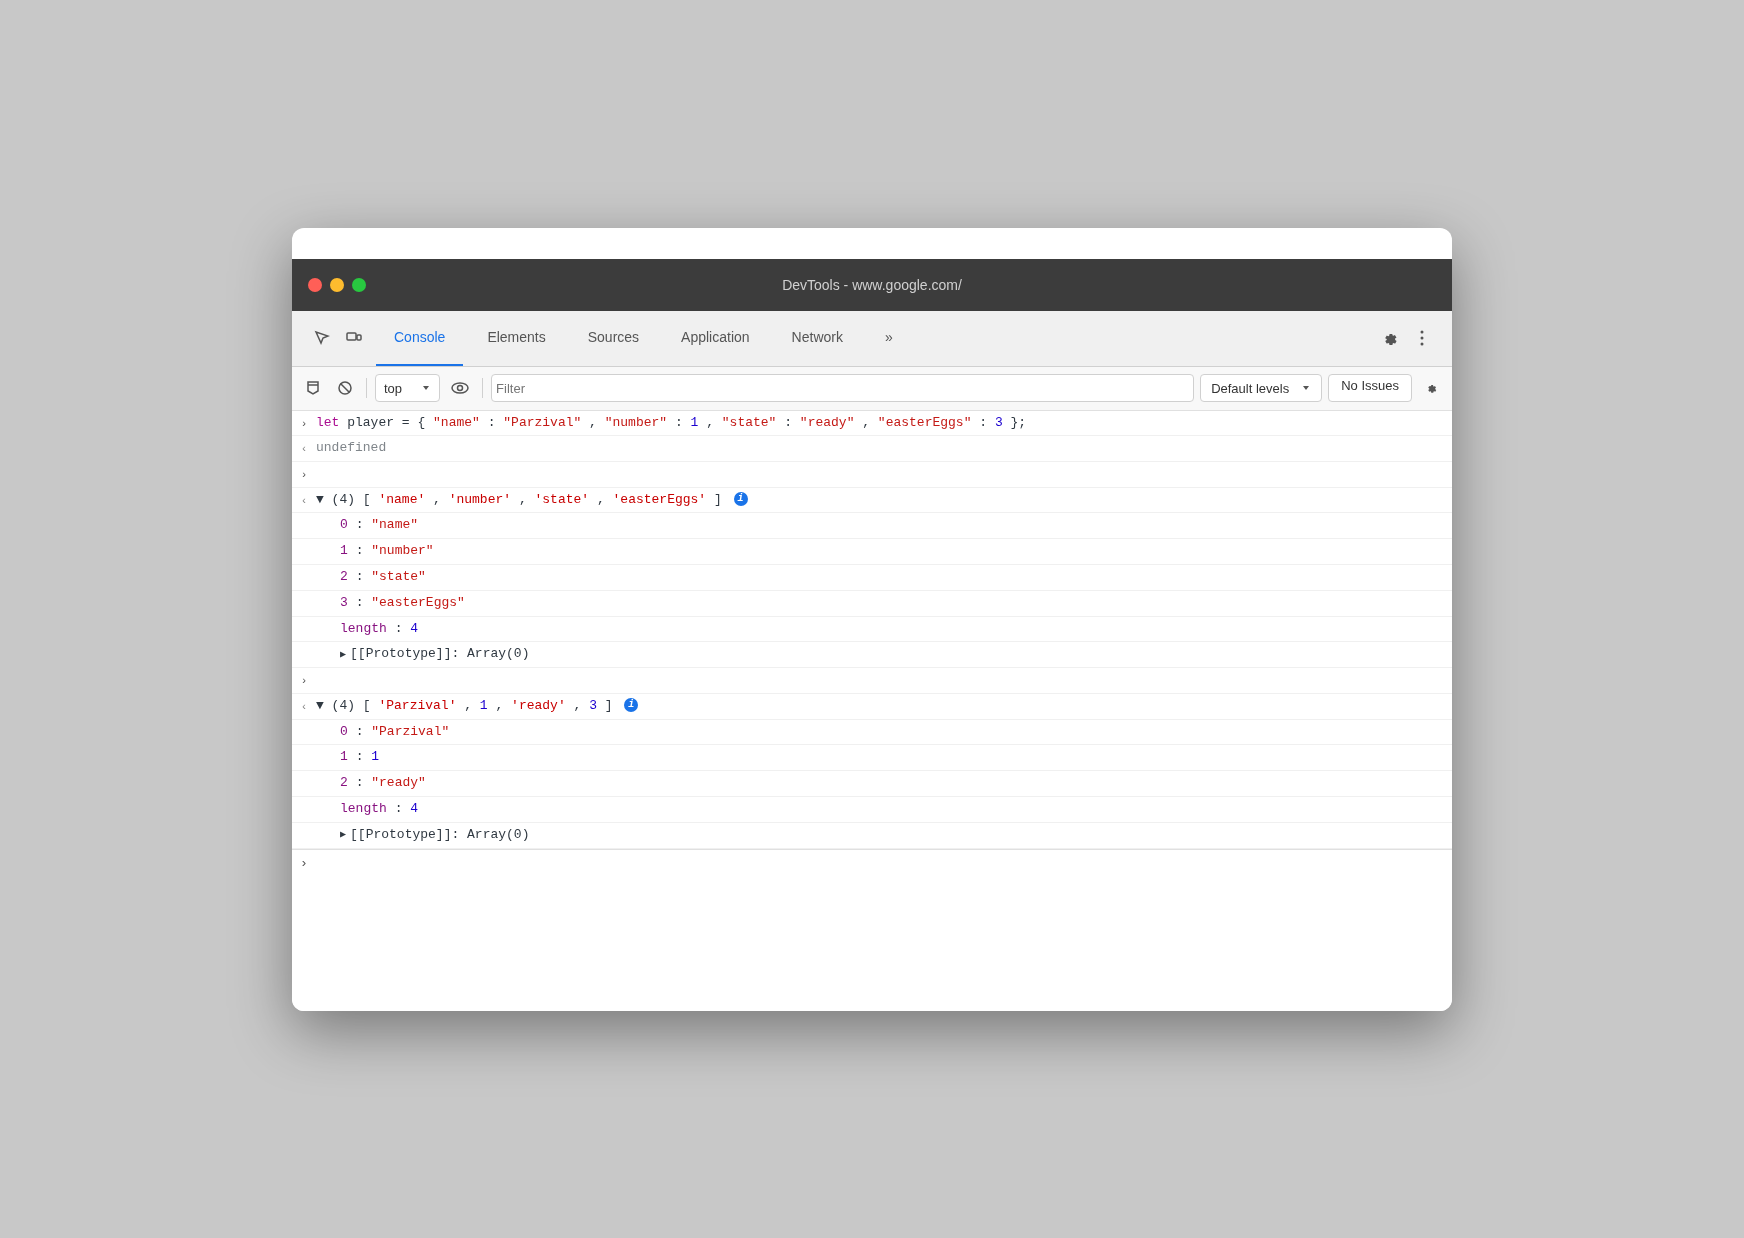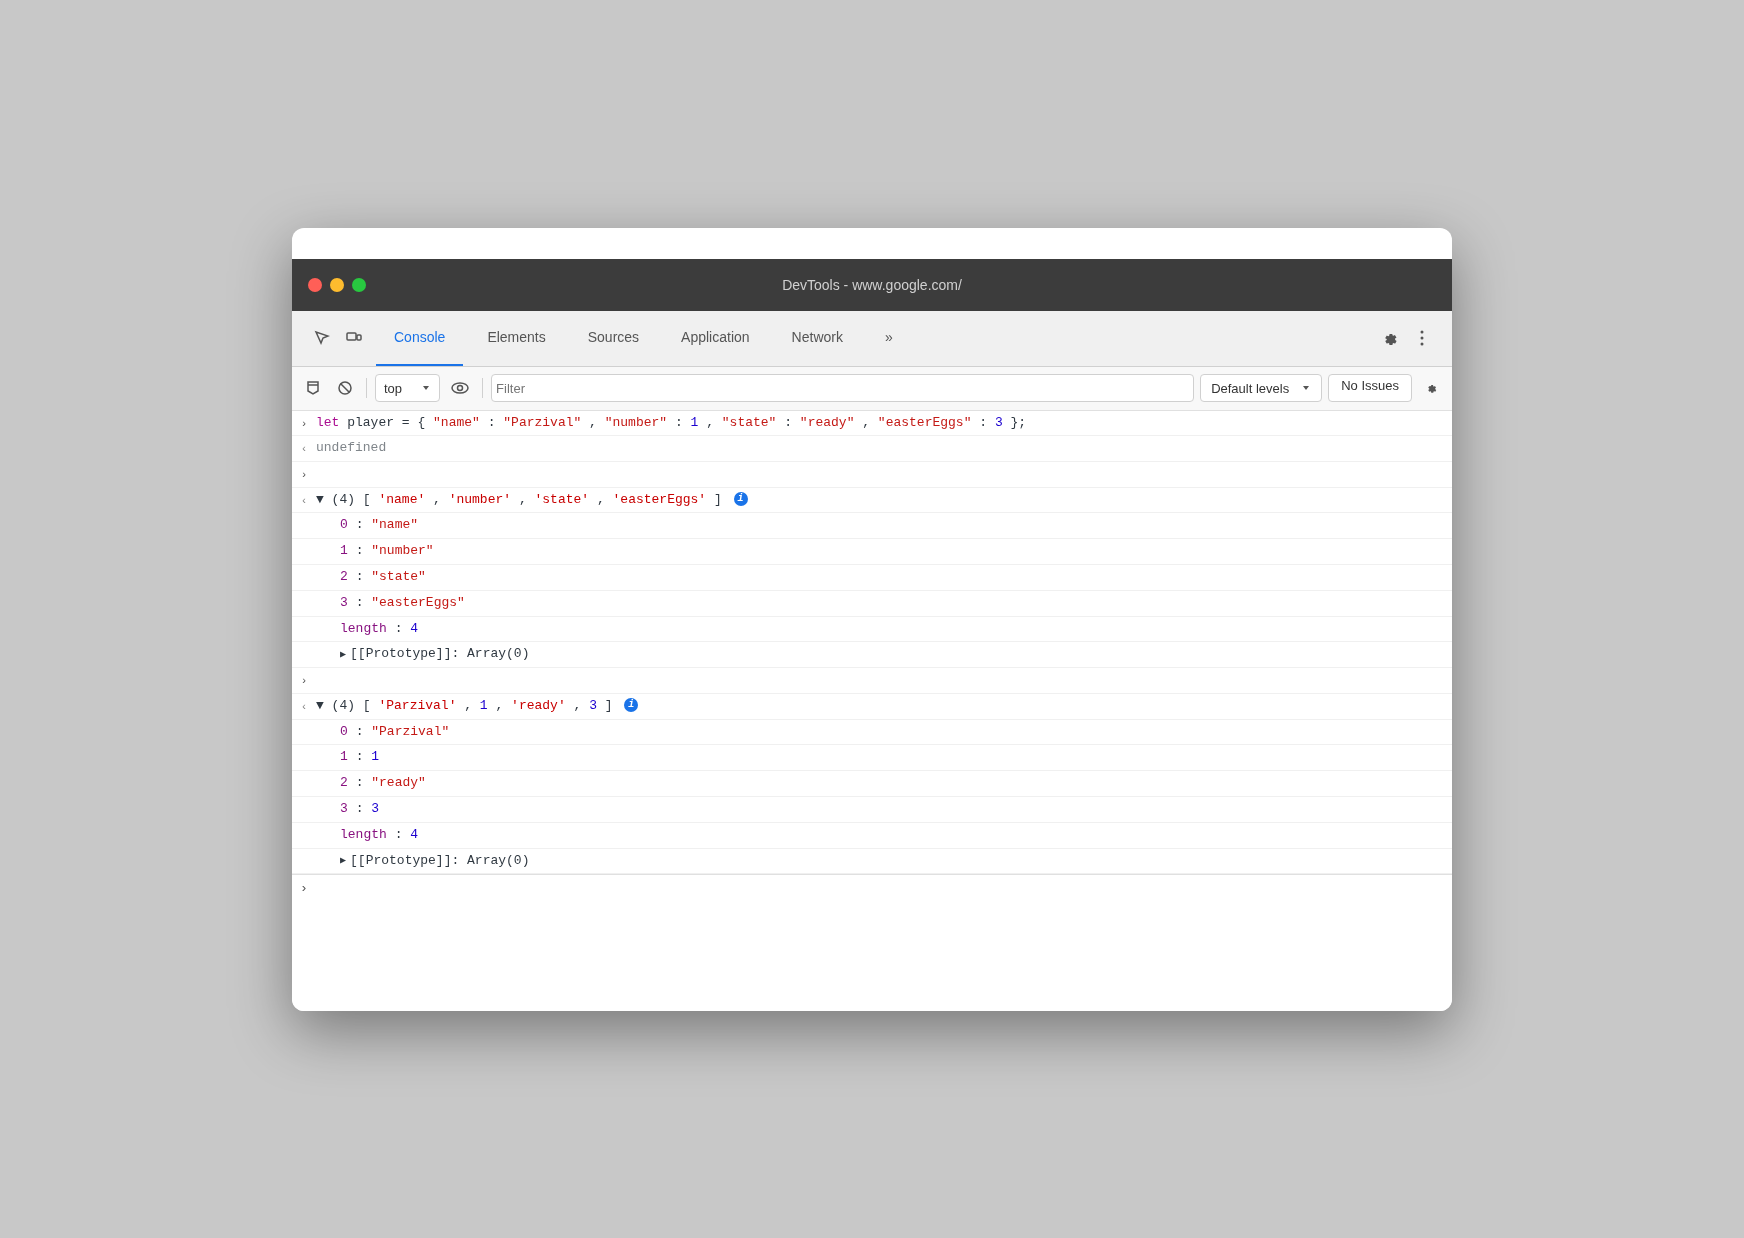"3 : 3" div.console-line { html: <div> <div></div> <div> <span>3</span> <span>: </span> <span>3</span> </div> </div> -> none }
